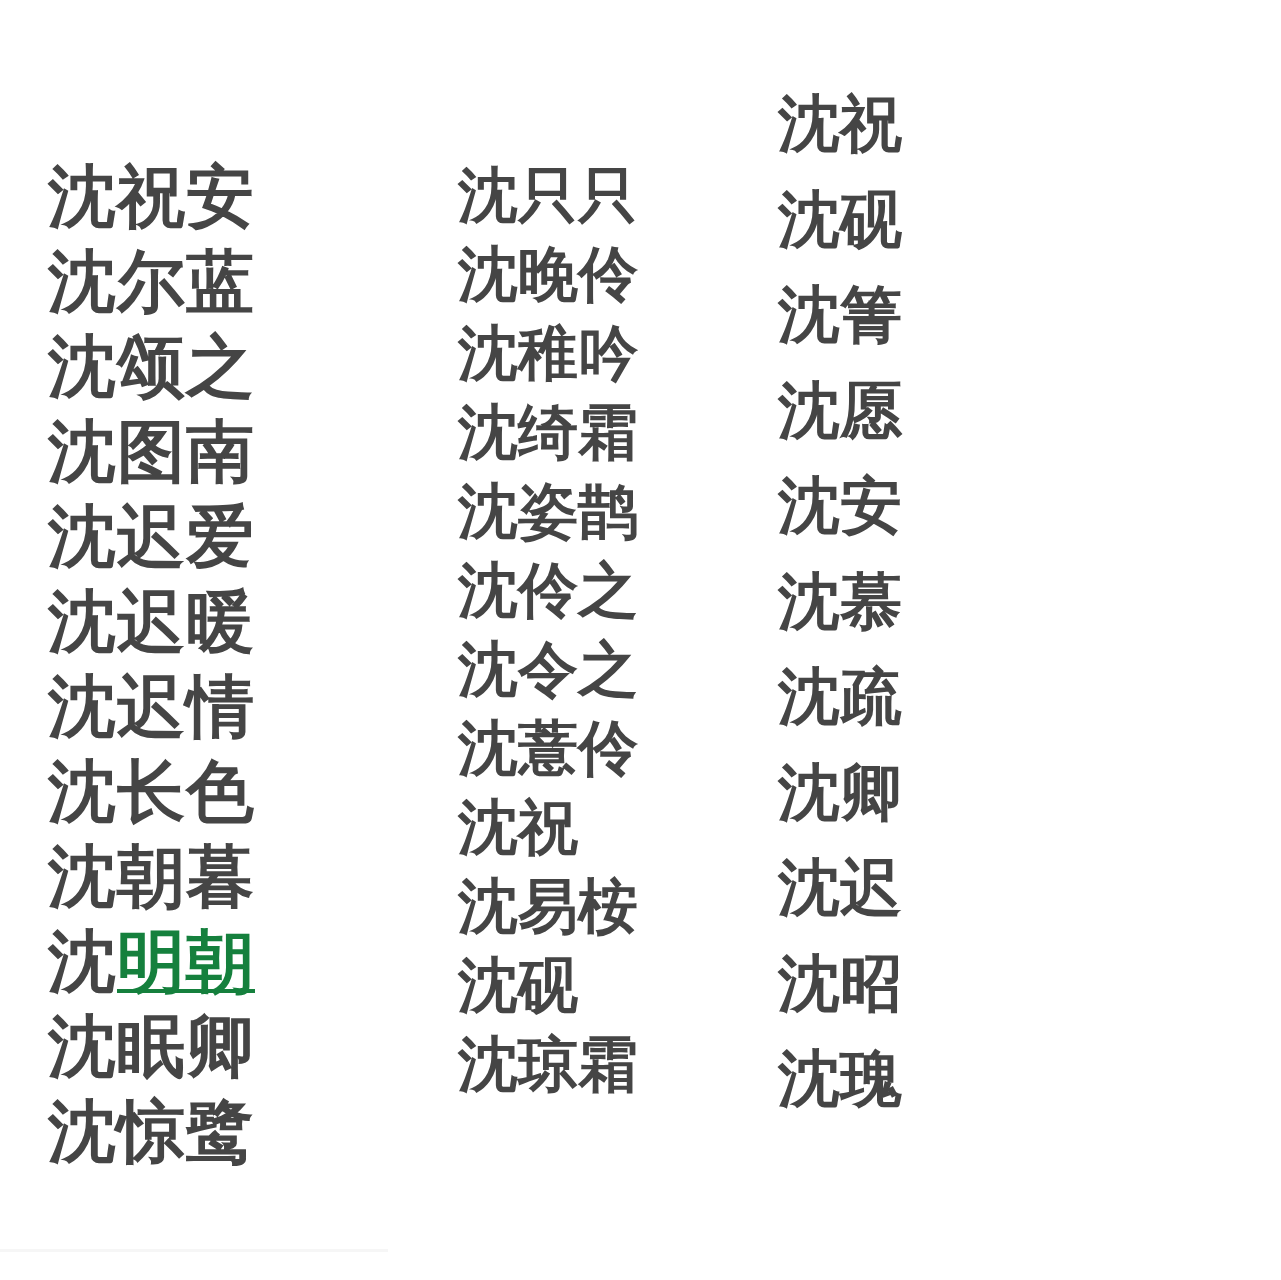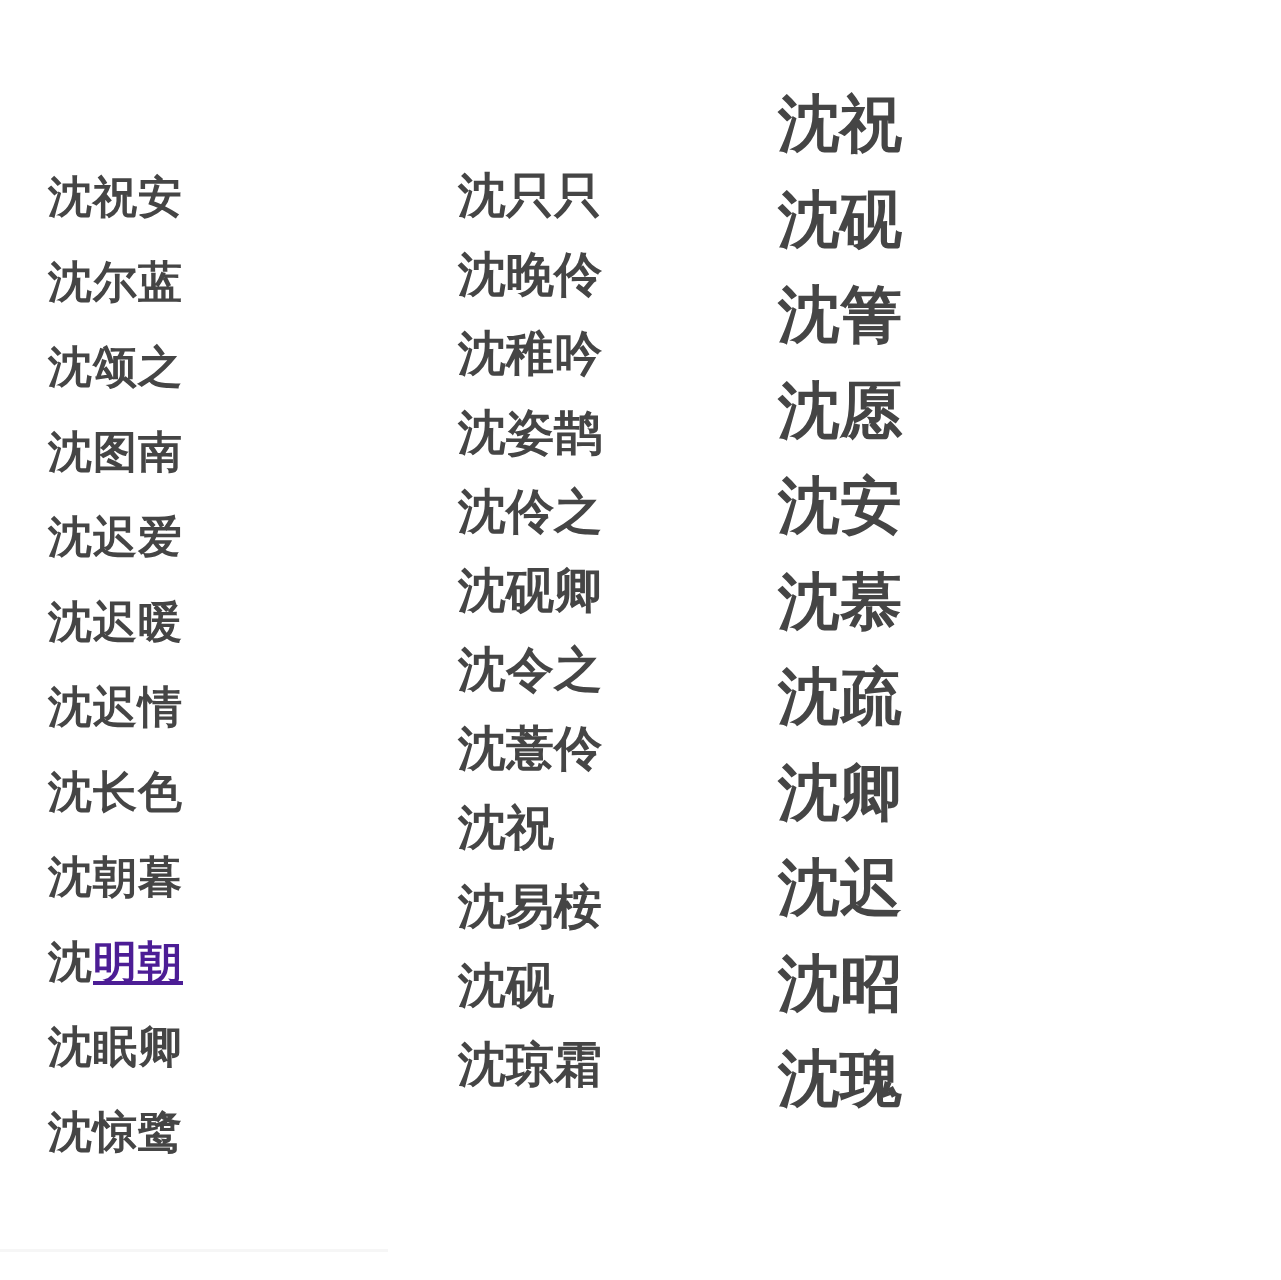"沈祝安" #col1 li { font-size: 44px -> 68px }
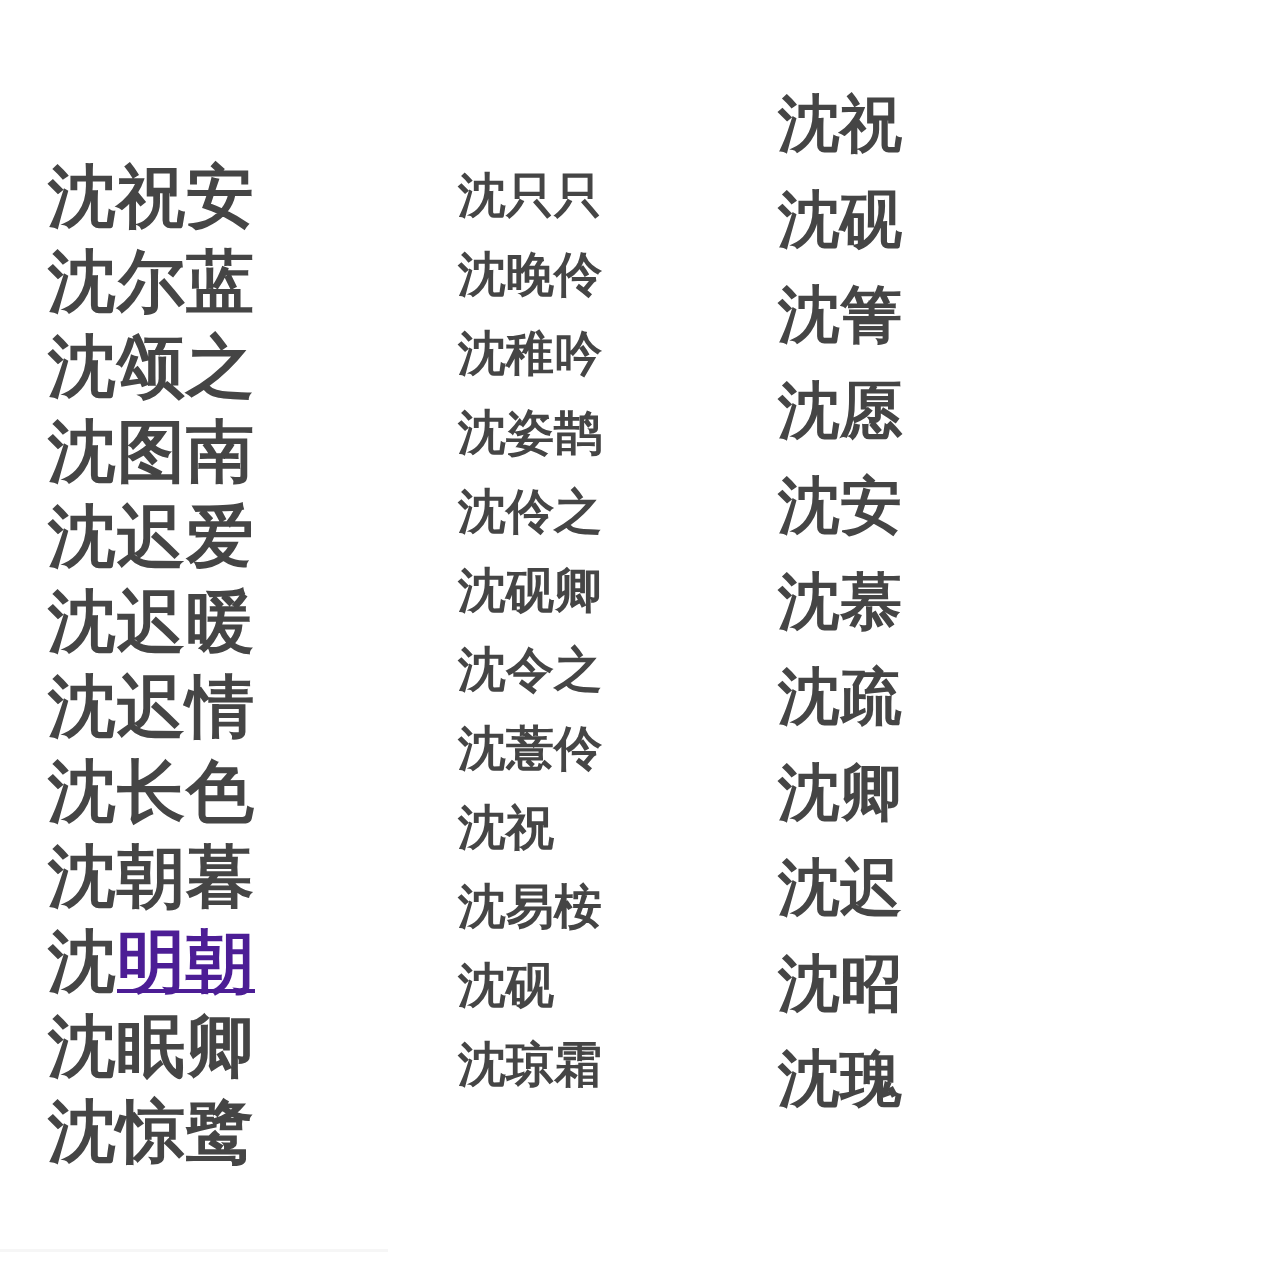"沈只只" #col2 li { font-size: 48px -> 60px }
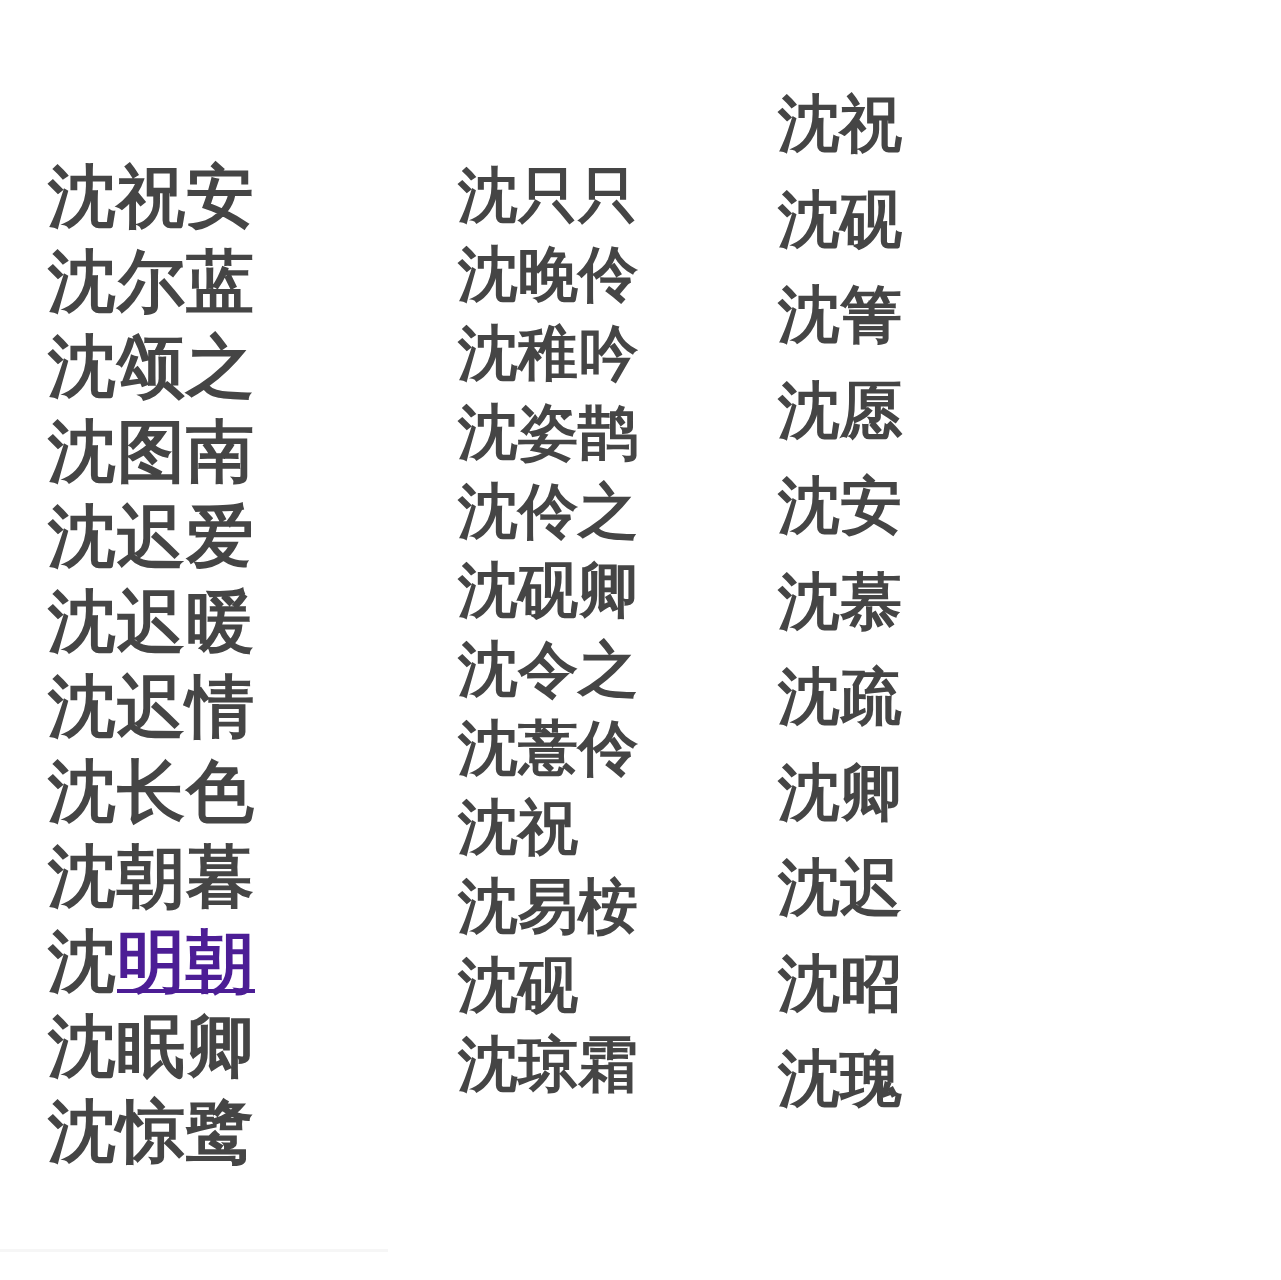"沈绮霜" li { html: none -> <li><span>沈</span><span>绮霜</span></li> }
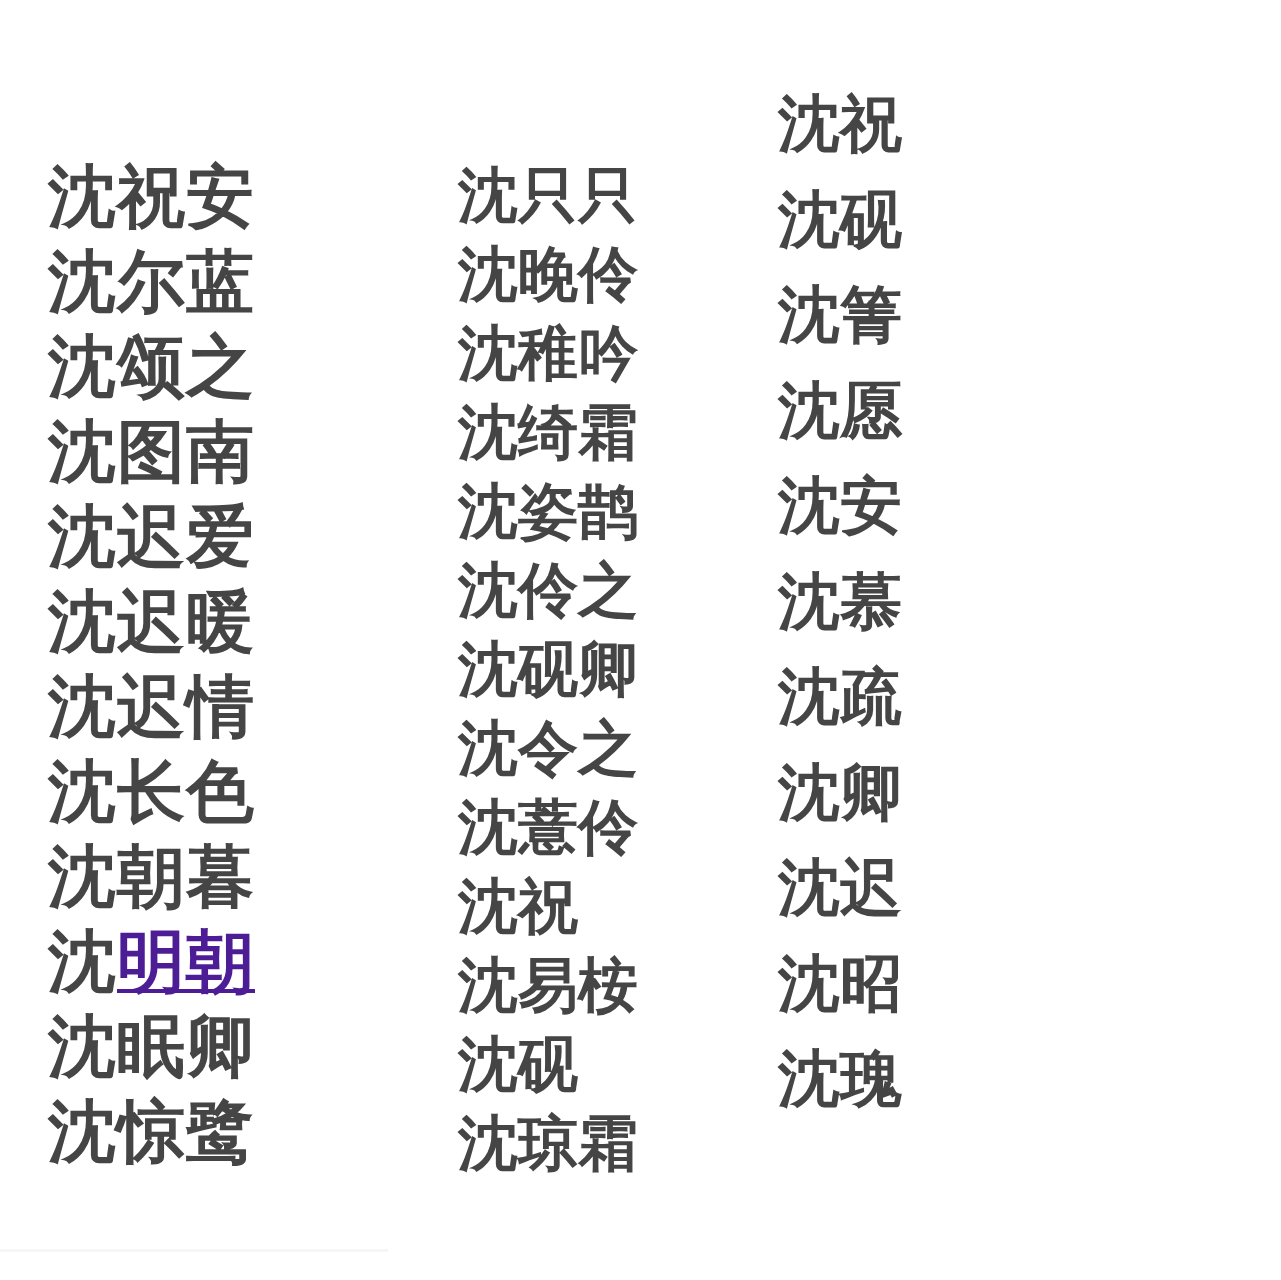"沈砚卿" li { html: <li><span>沈</span><span>砚卿</span></li> -> none }
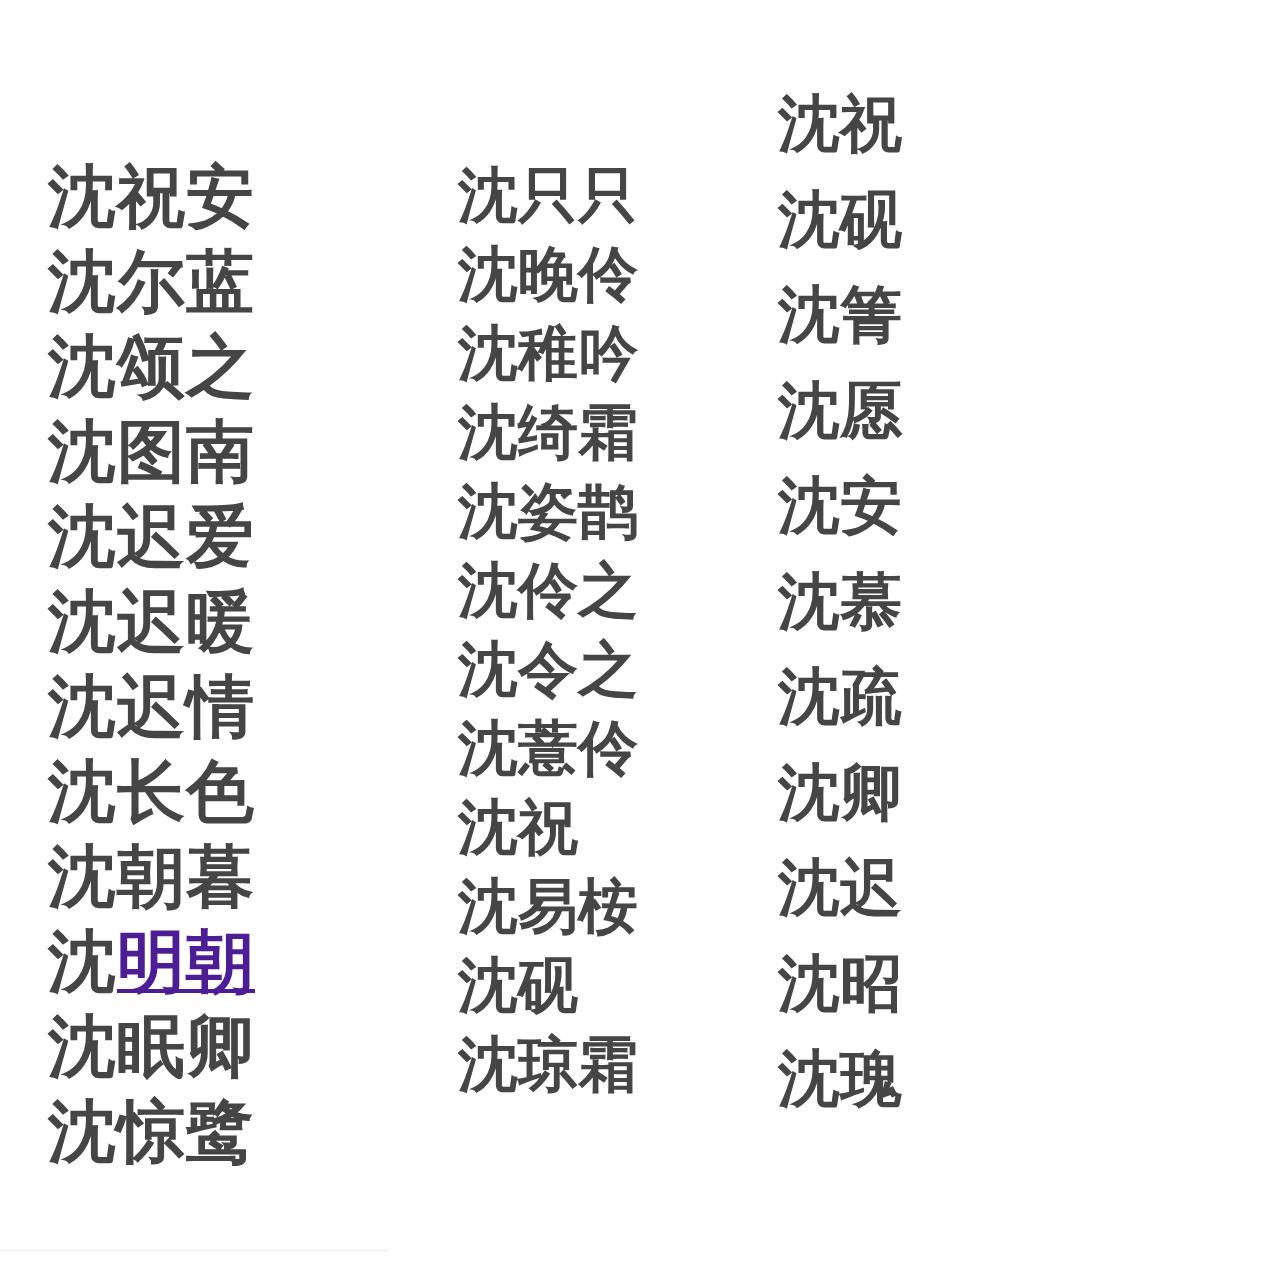"明朝" .hl { color: #4c1d95 -> #15803d }
